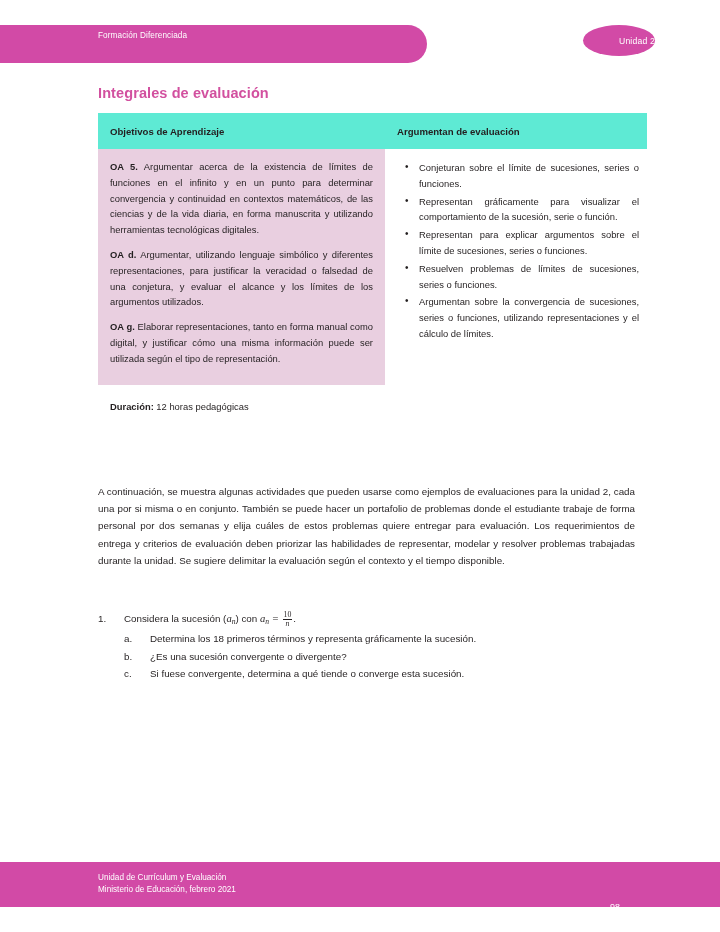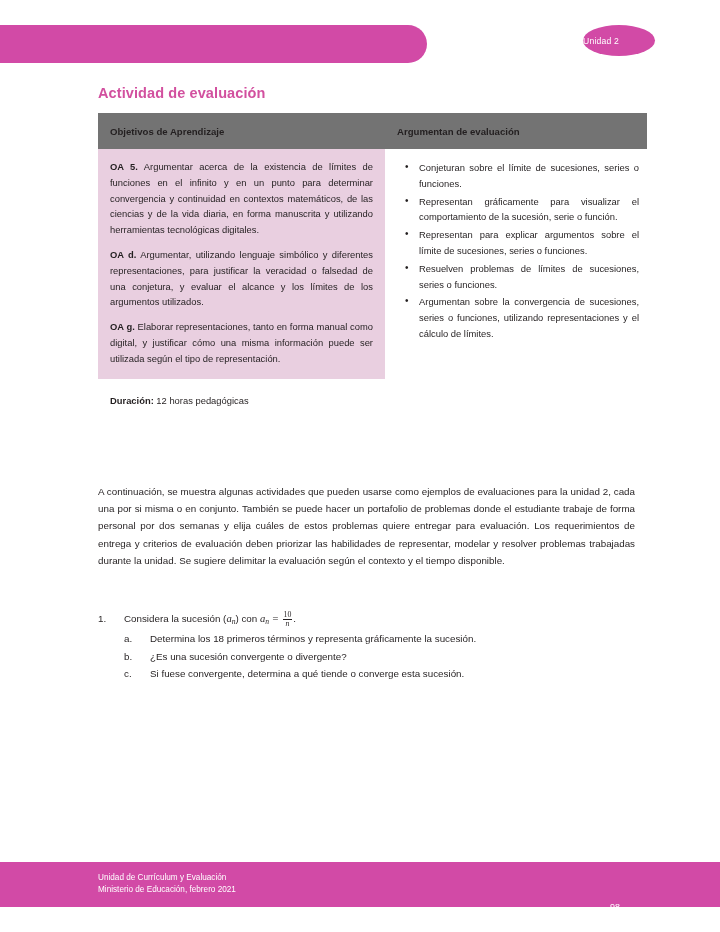"Formación Diferenciada" div.header-band-line { html: none -> <div>Formación Diferenciada</div> }
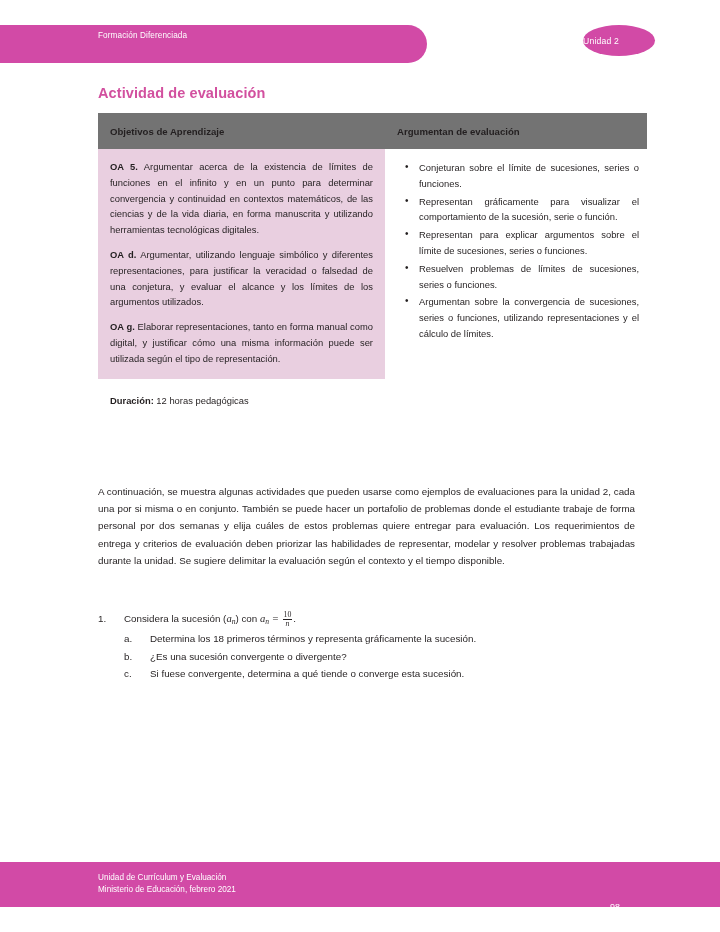"Unidad 2" .unit-badge { justify-content: flex-start -> flex-end }
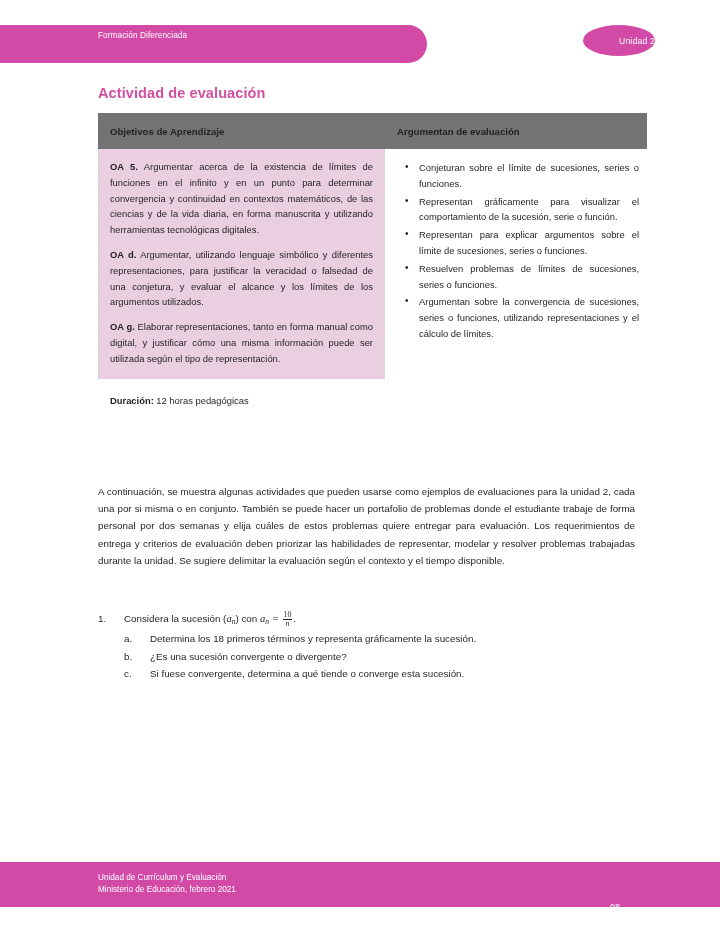"Actividad de evaluación" div.section-title { text: Actividad -> Integrales }
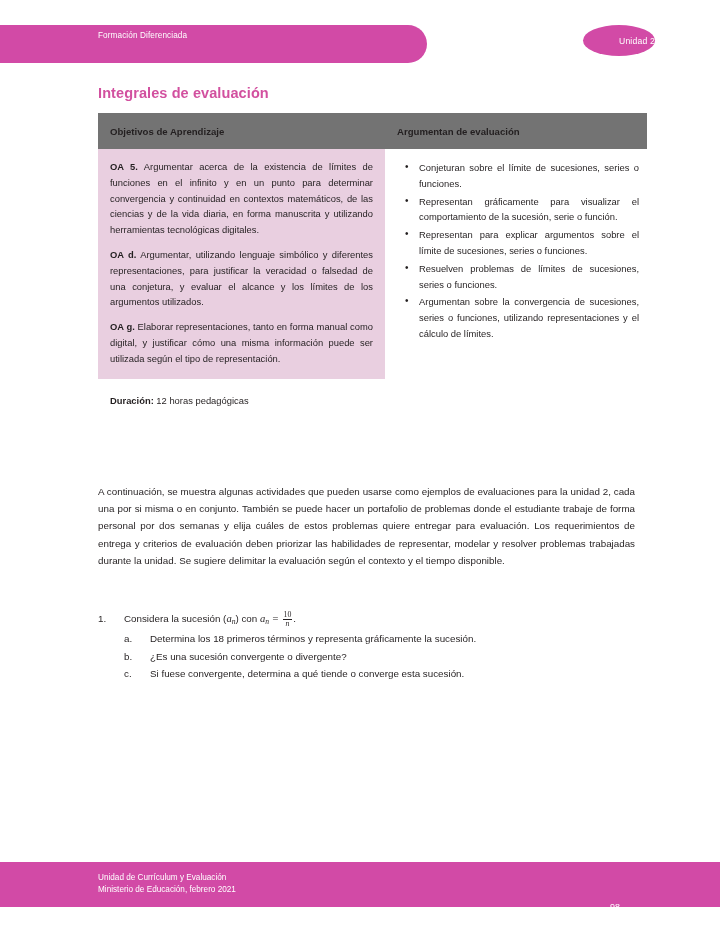"Objetivos de Aprendizaje" .oa-table th { background: #737373 -> #5eead4 }
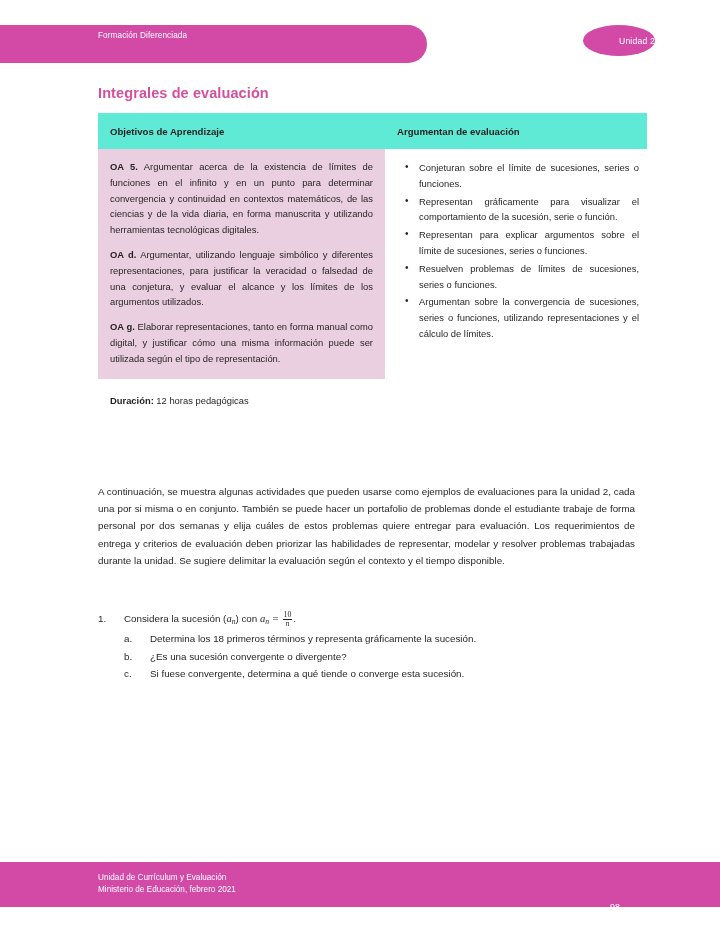"OA g. Elaborar representaciones, tanto" .oa-para:last-child { margin-bottom: 0 -> 6px }
